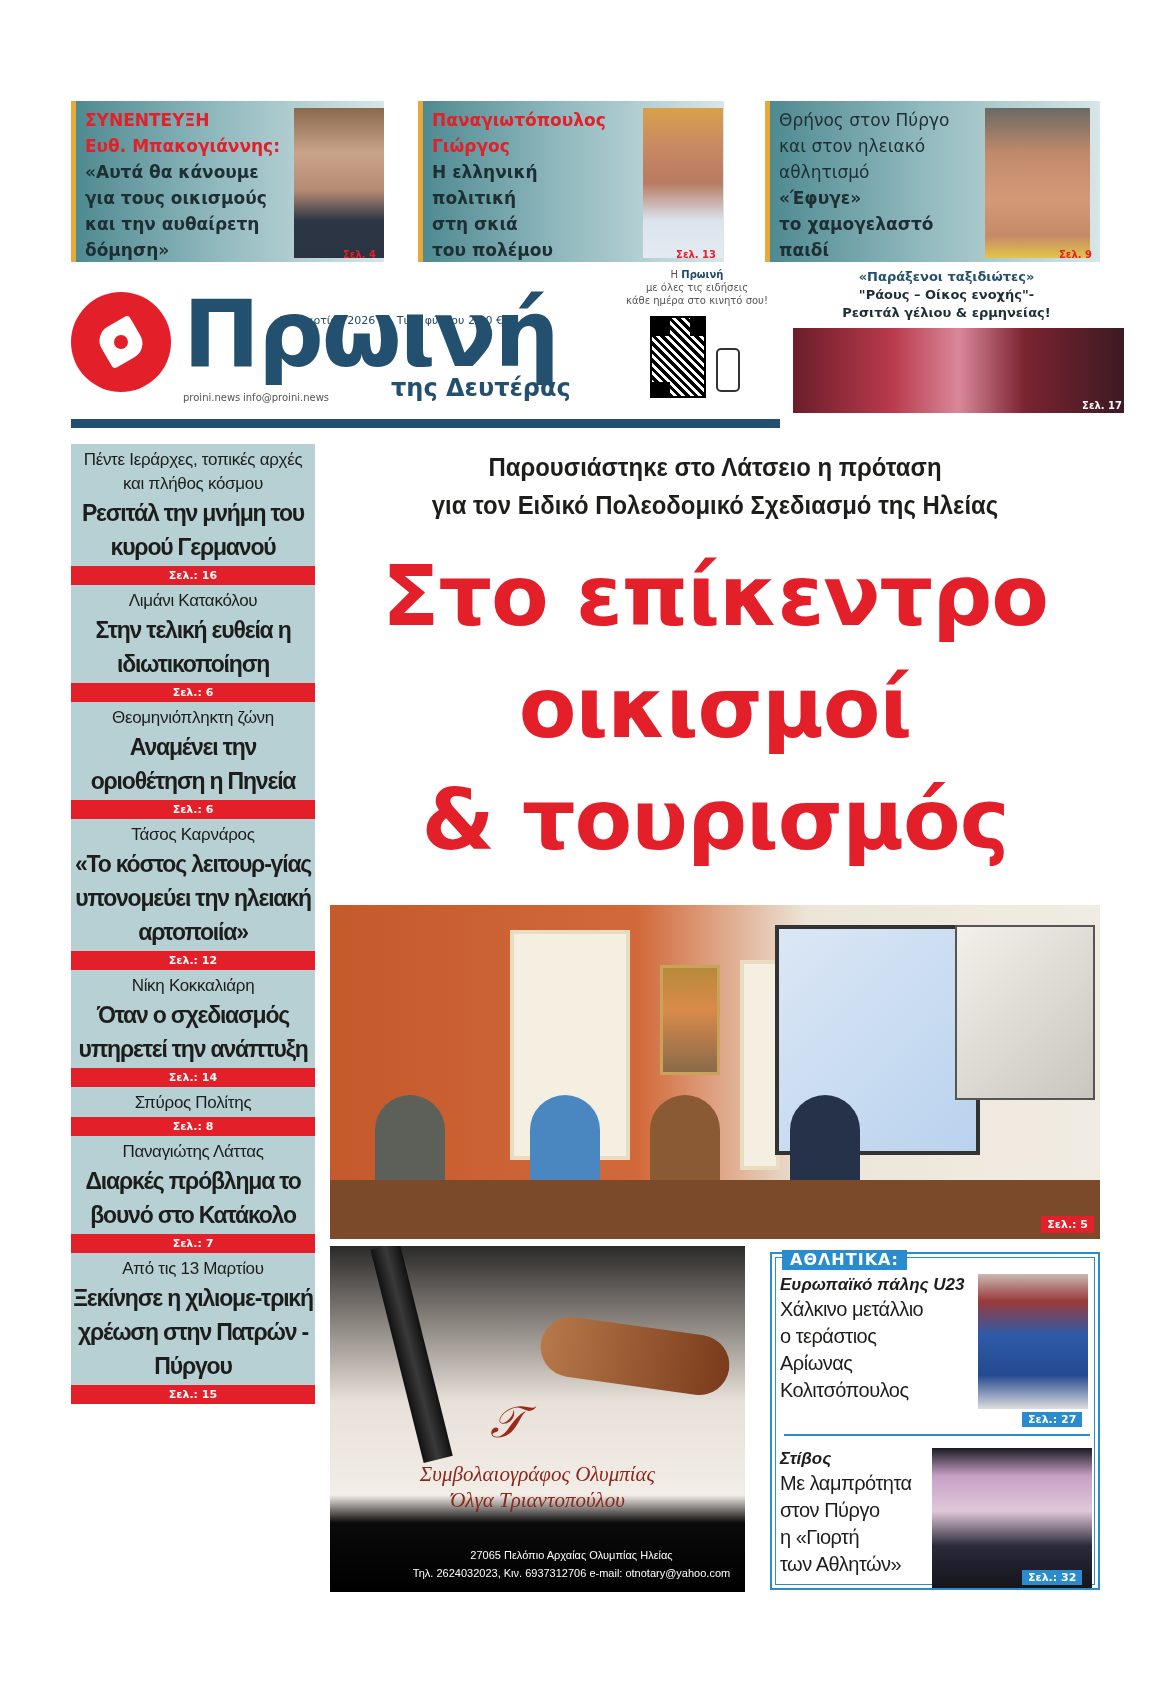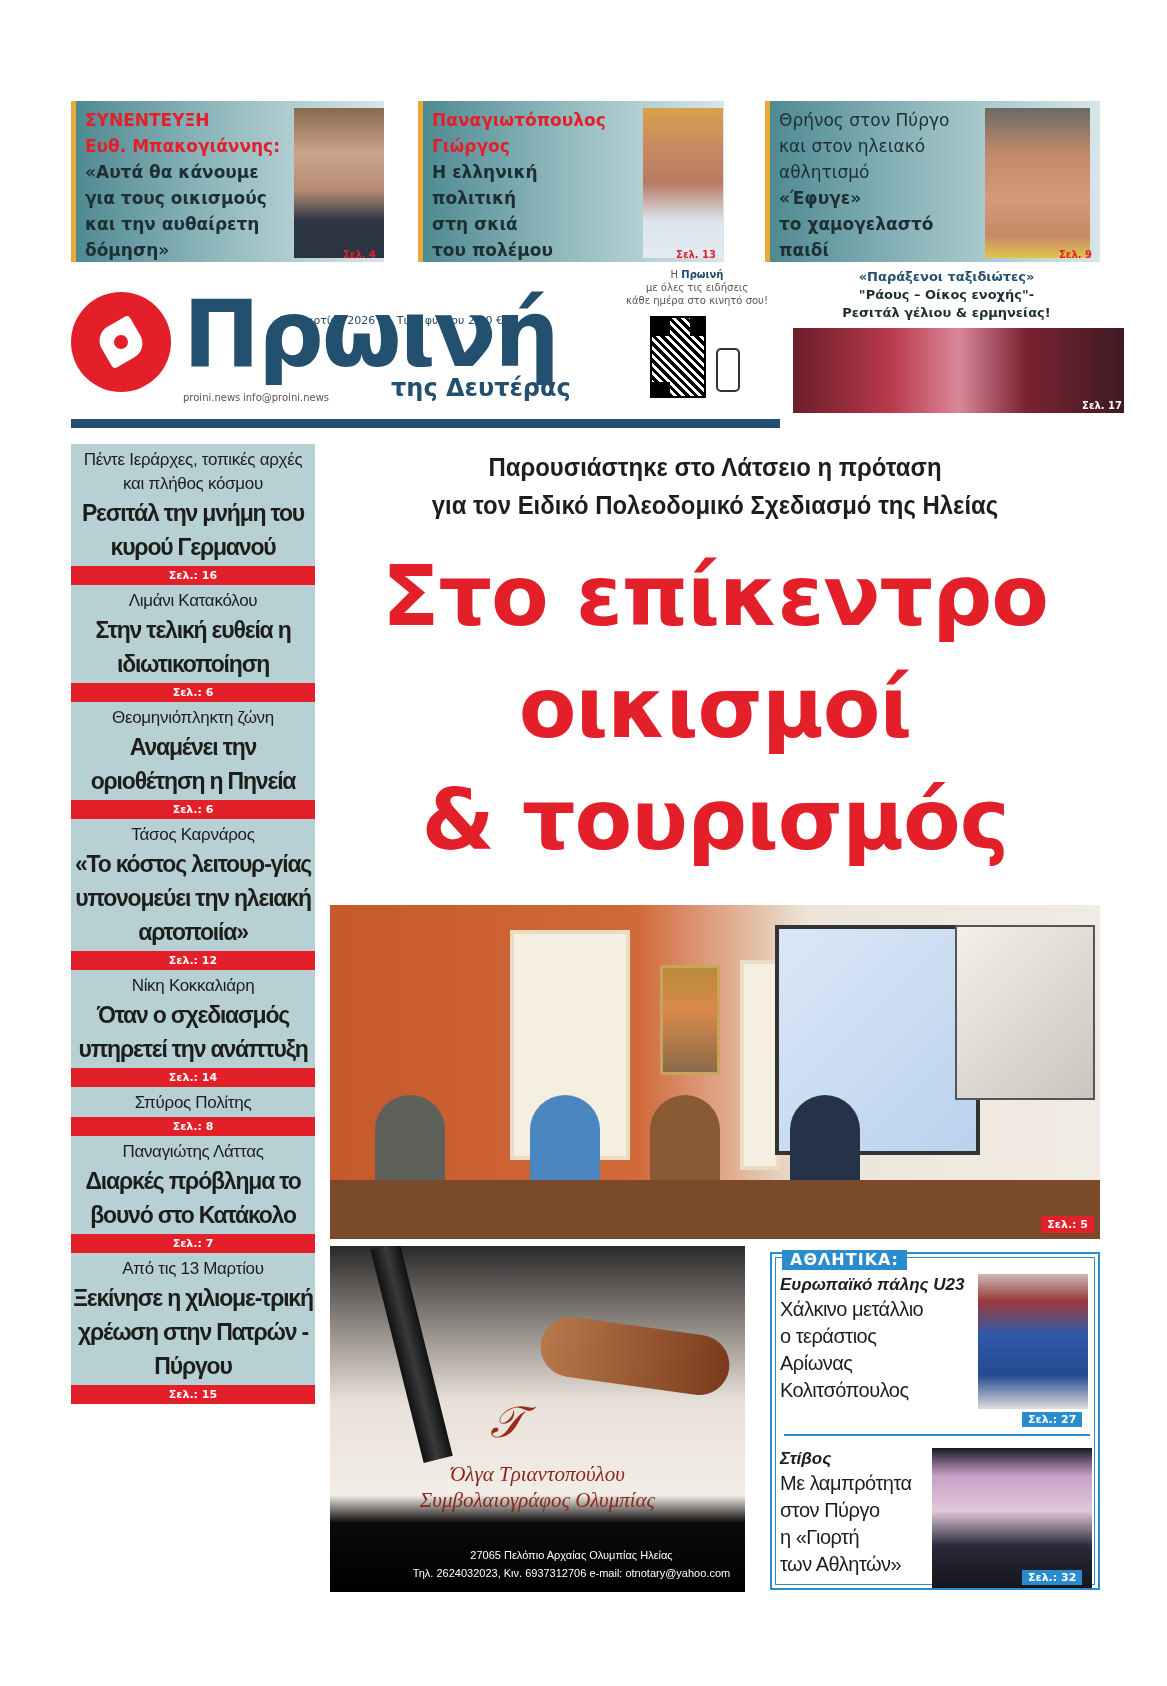"Όλγα Τριαντοπούλου" div { order: before "Συμβολαιογράφος Ολυμπίας" -> after "Συμβολαιογράφος Ολυμπίας" }
